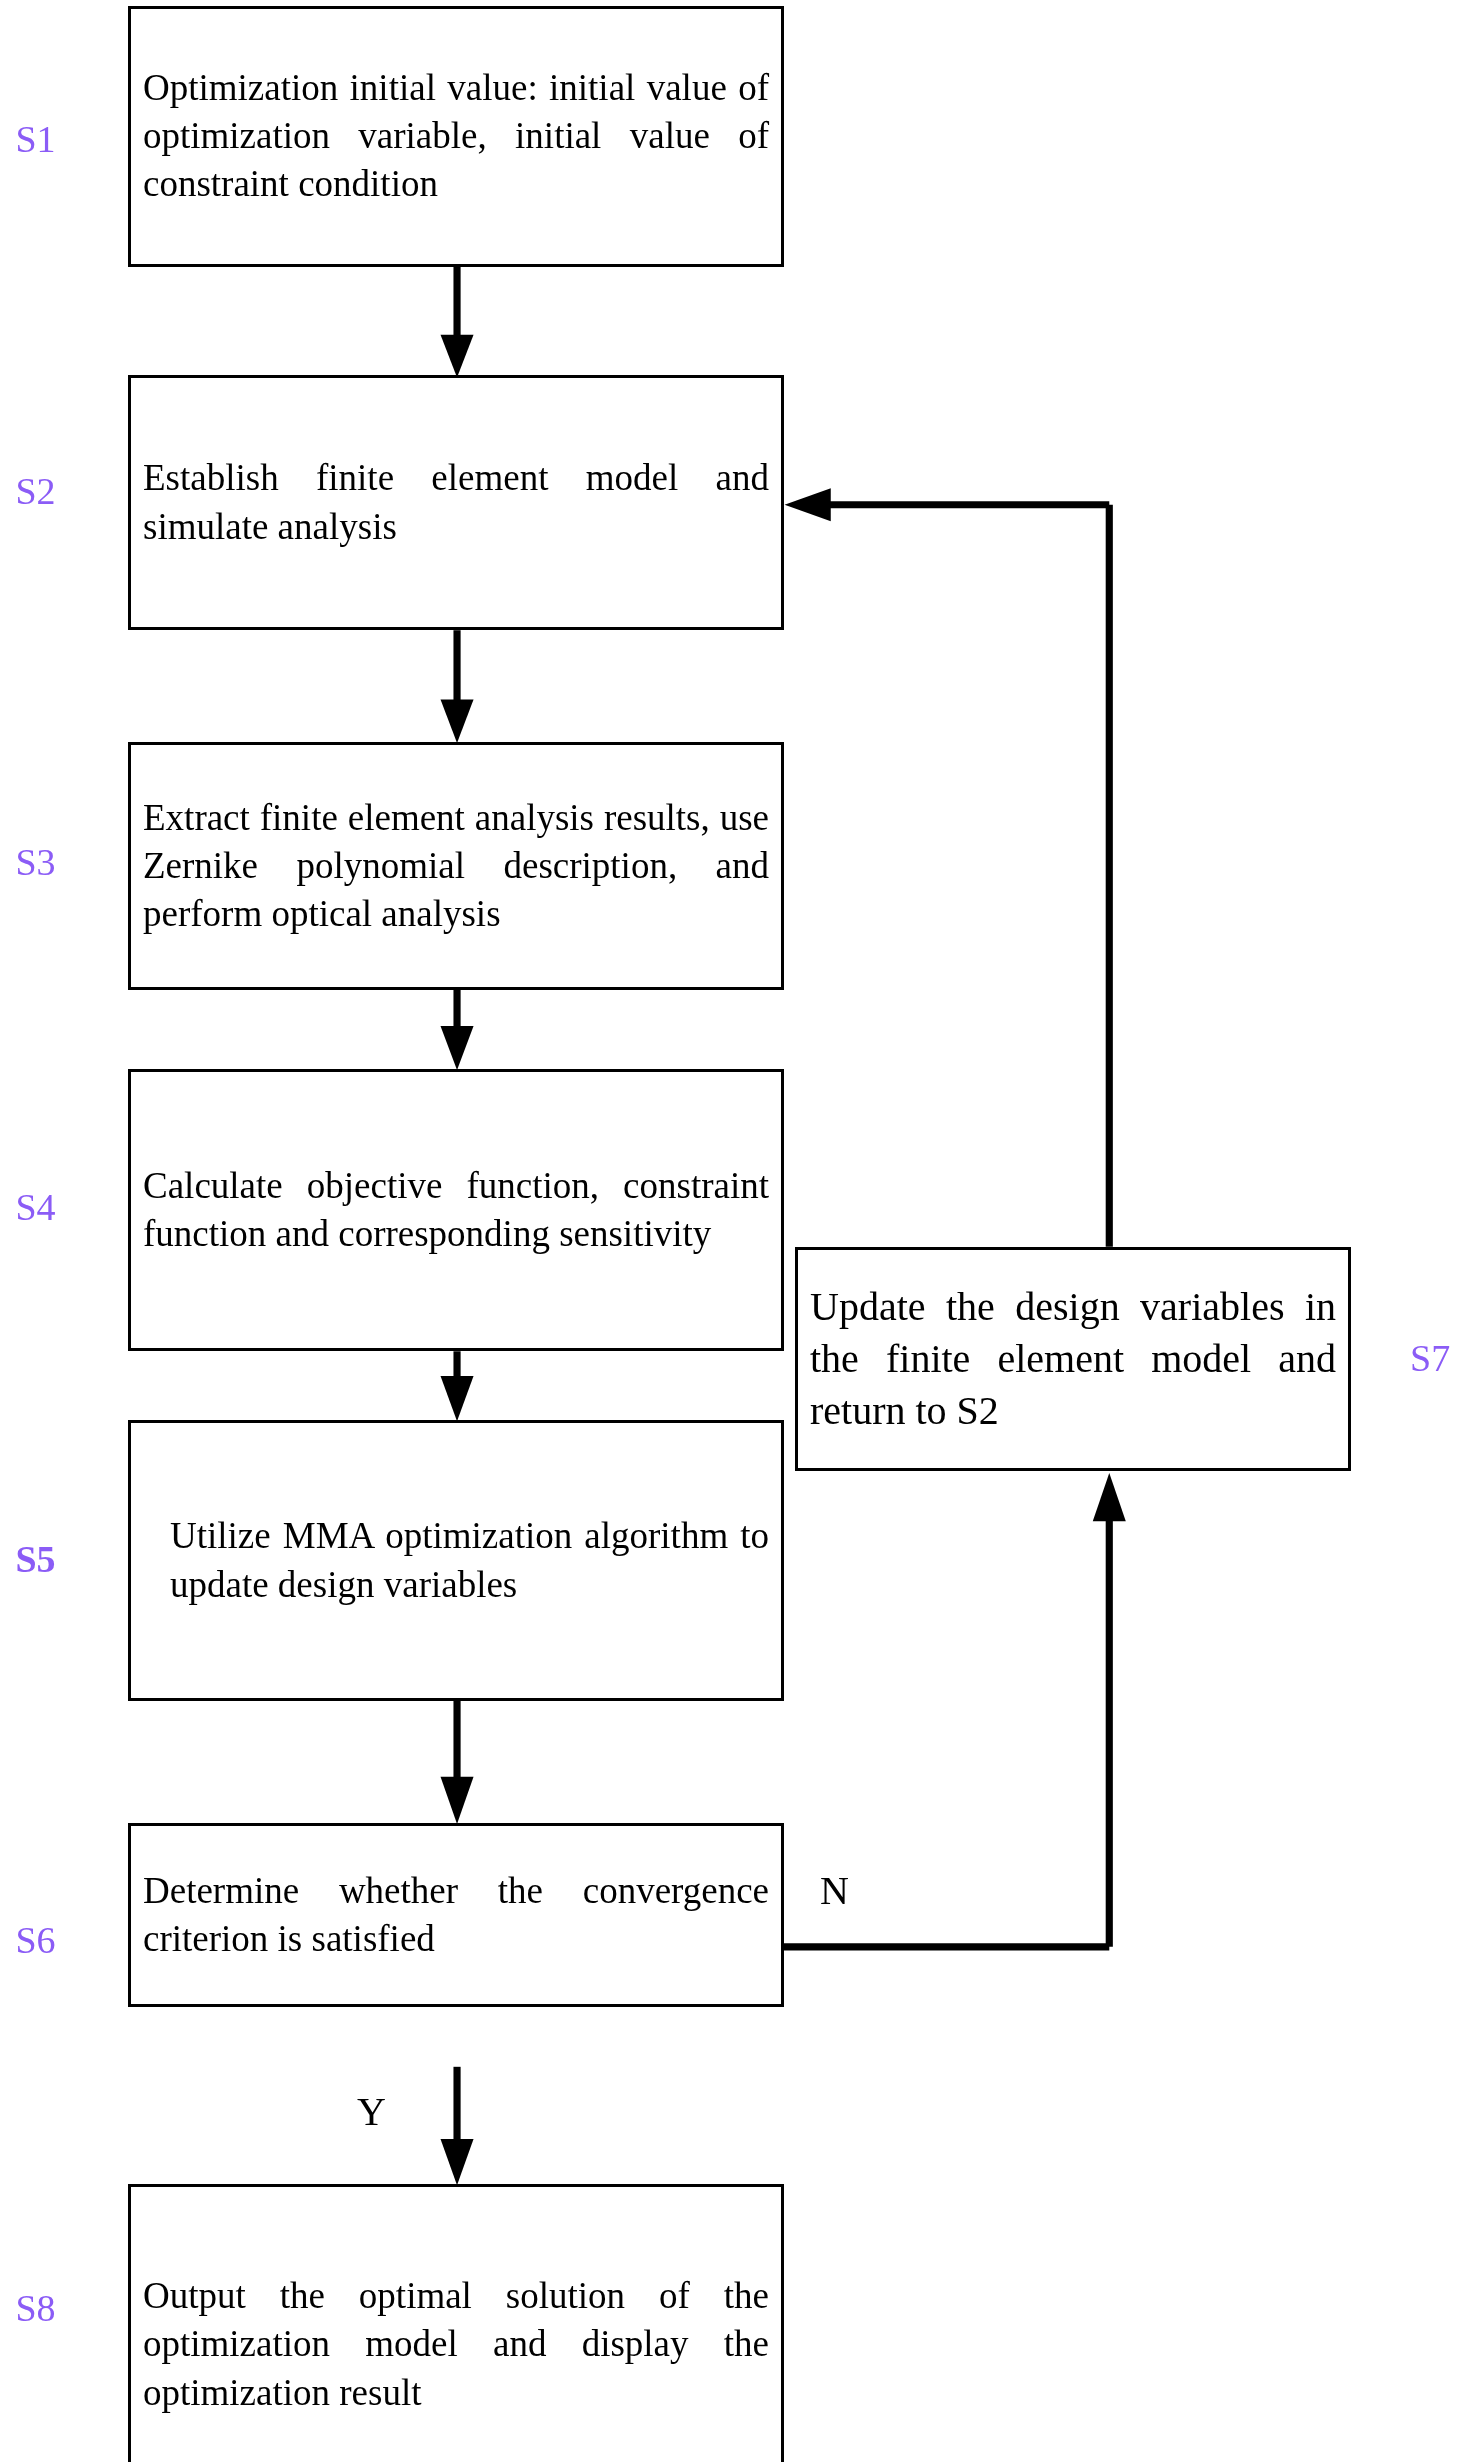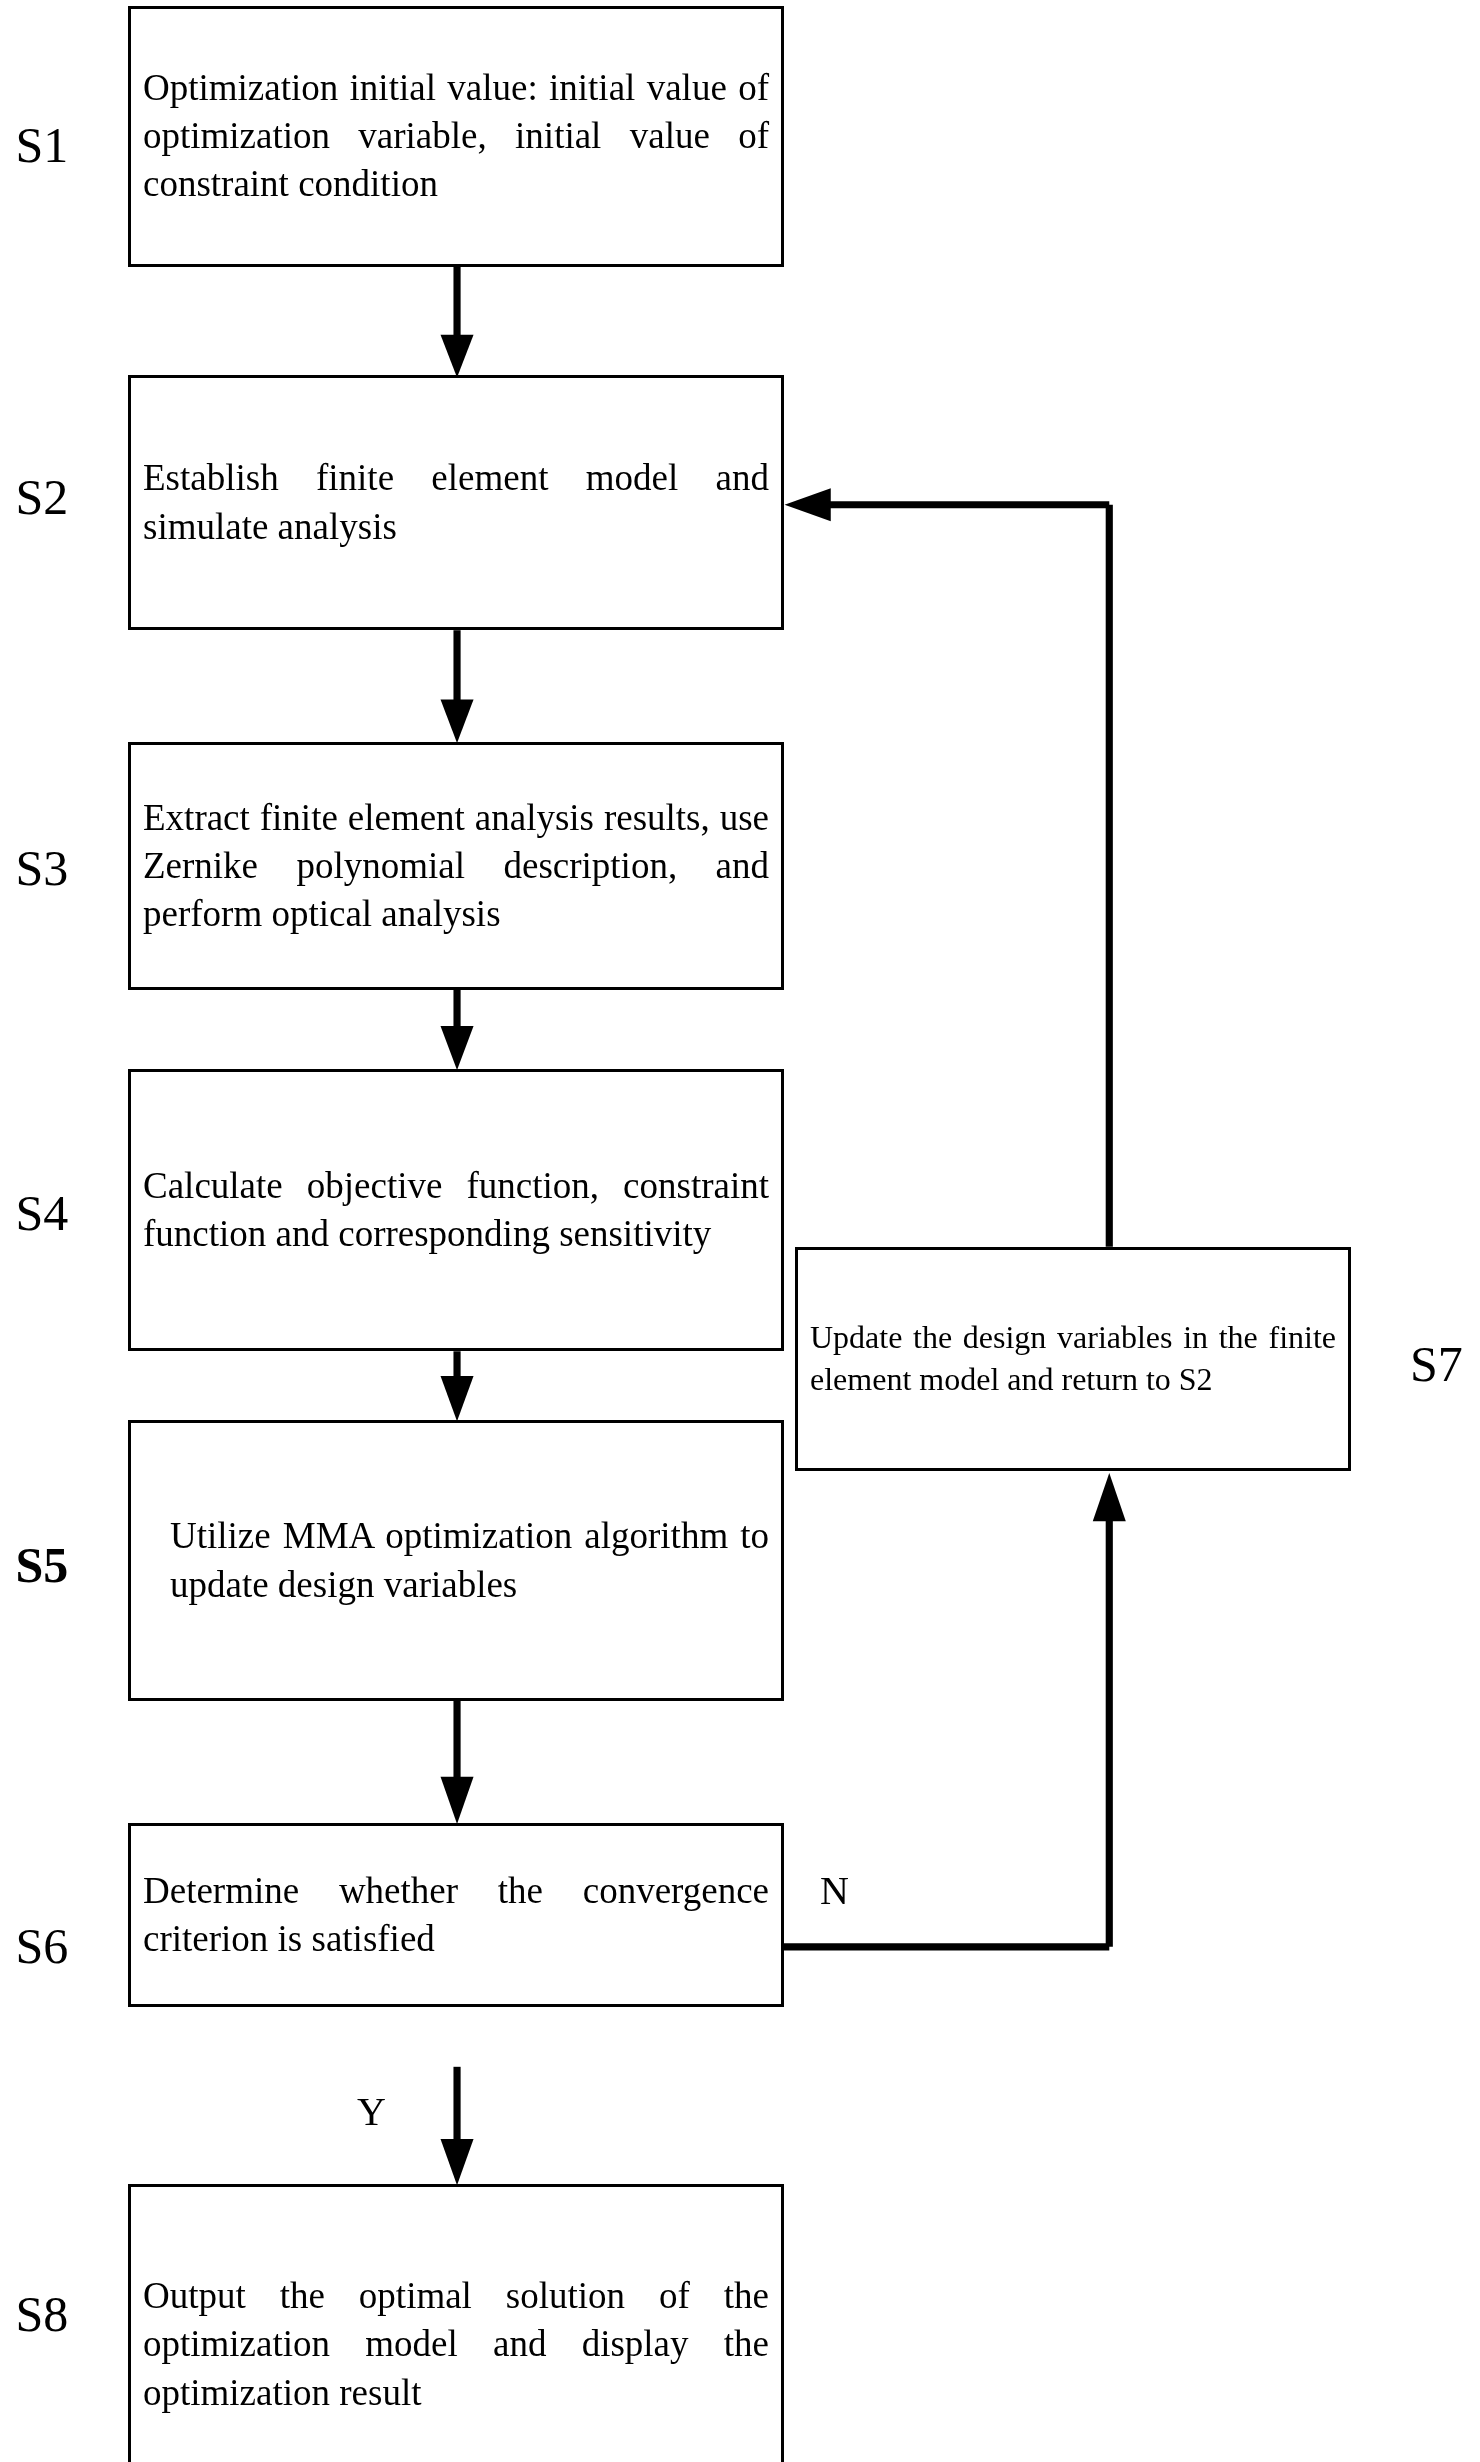"S1" .steplabel { color: #000000 -> #8b5cf6; font-size: 50px -> 38px }
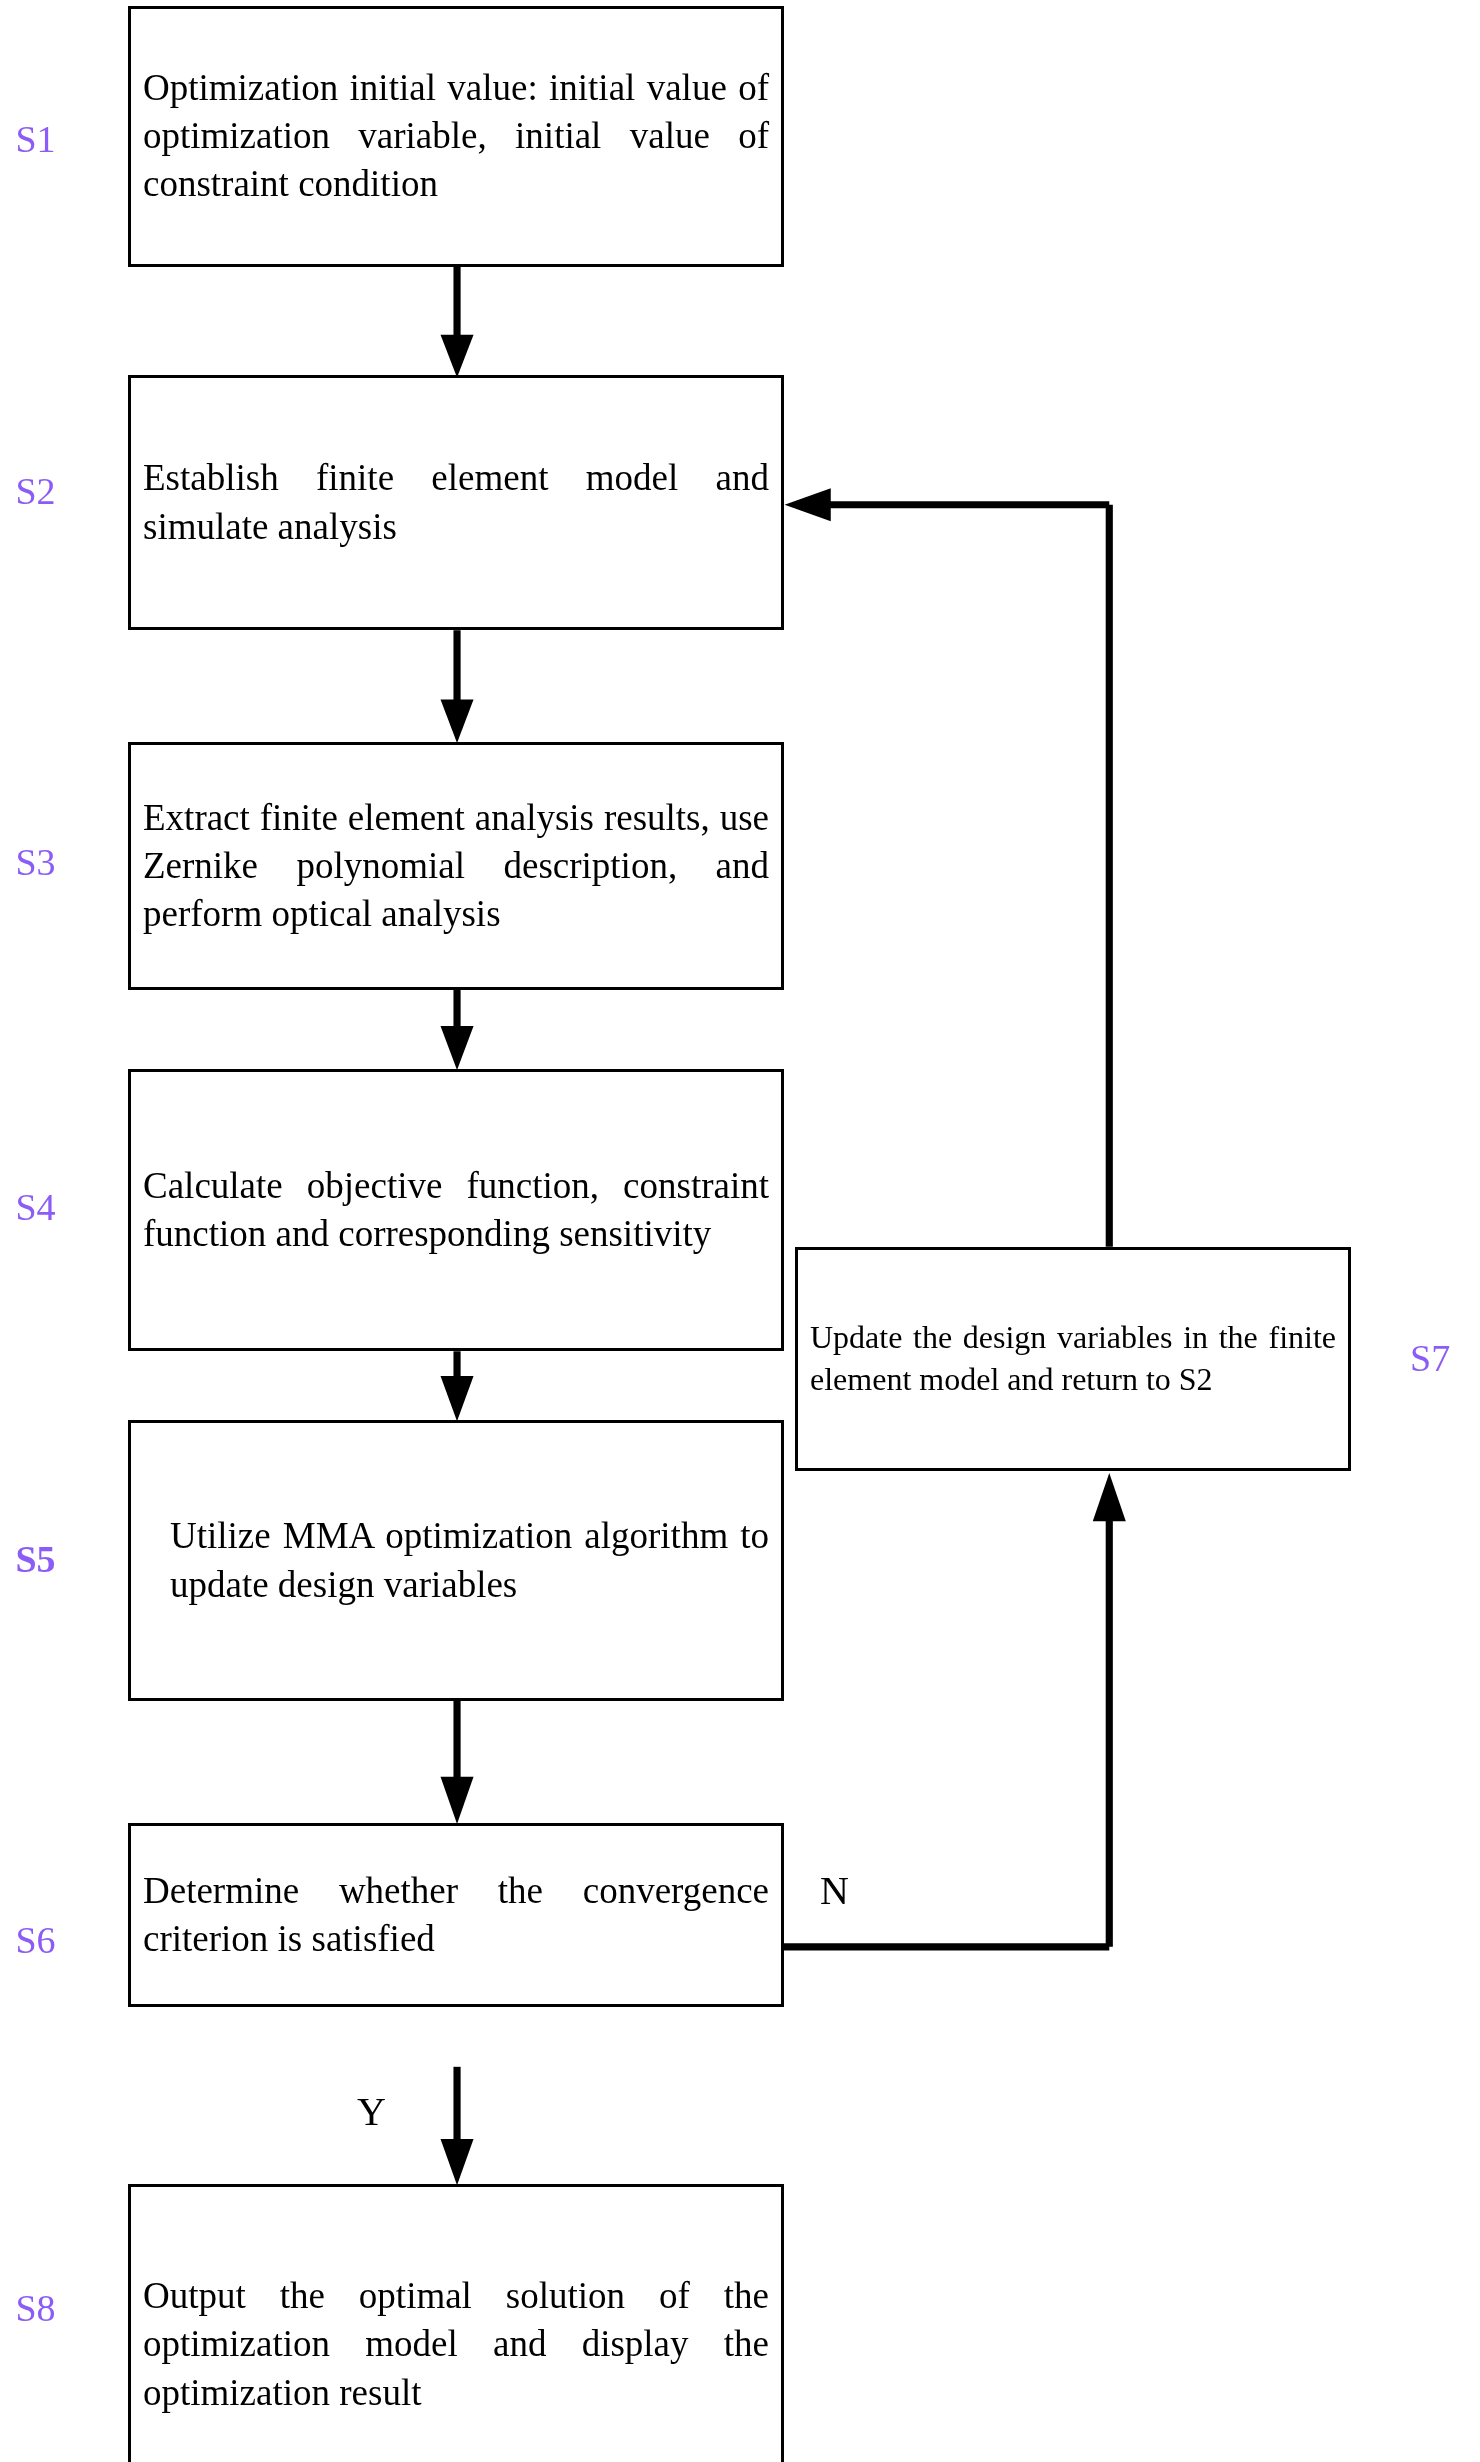"Update the design variables in" #box-s7 .txt { font-size: 32px -> 40px }
